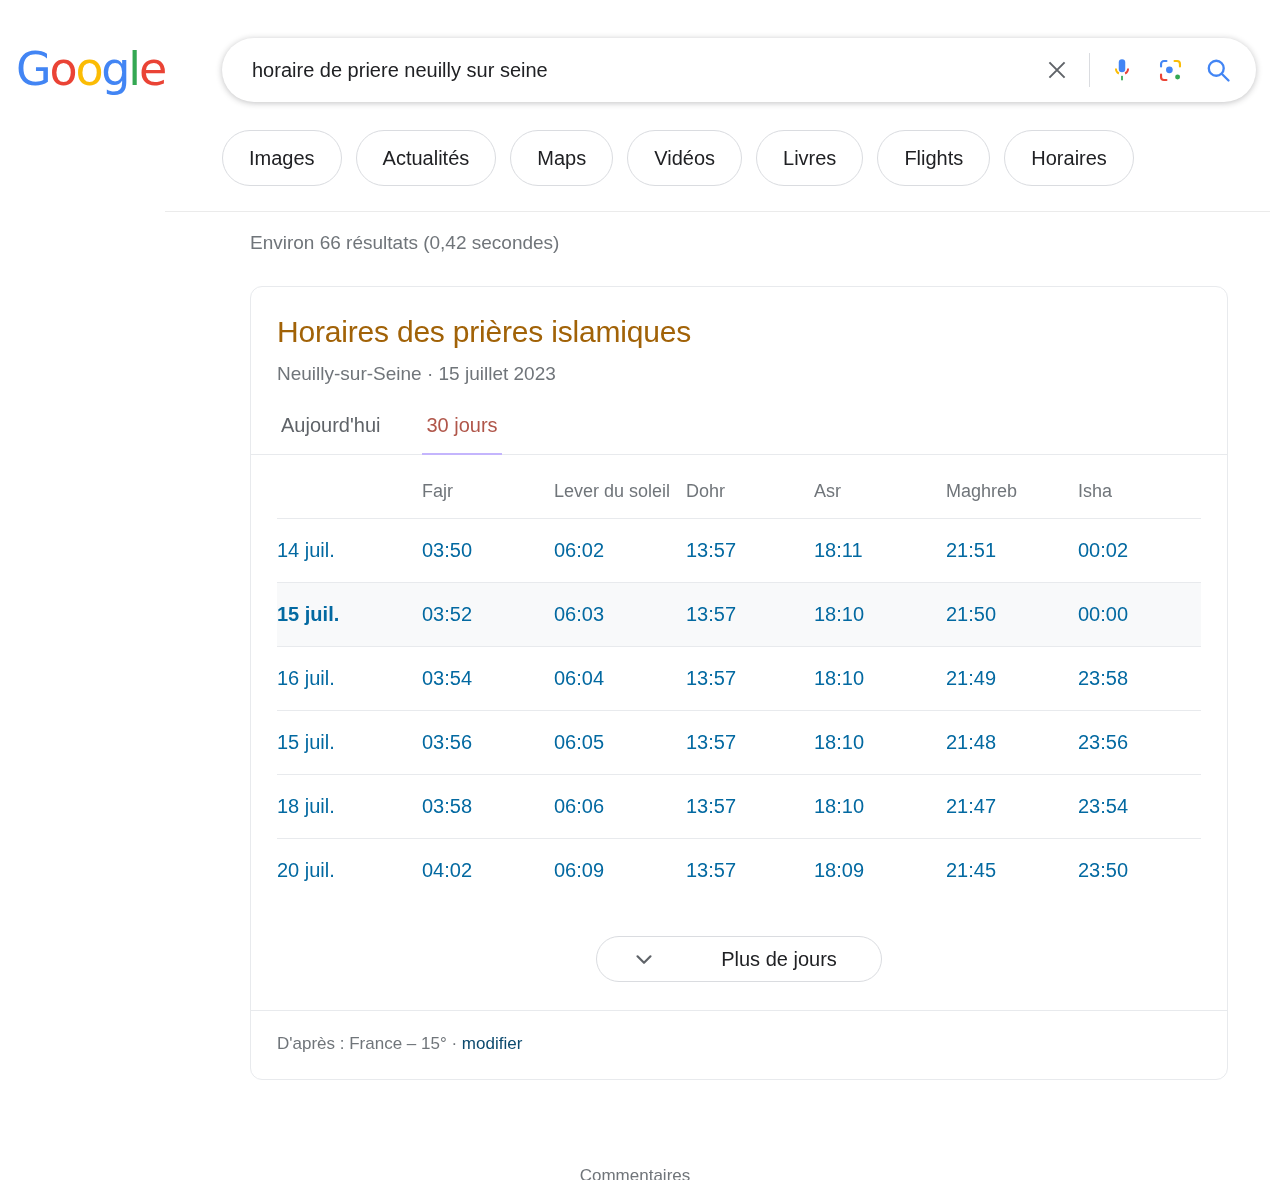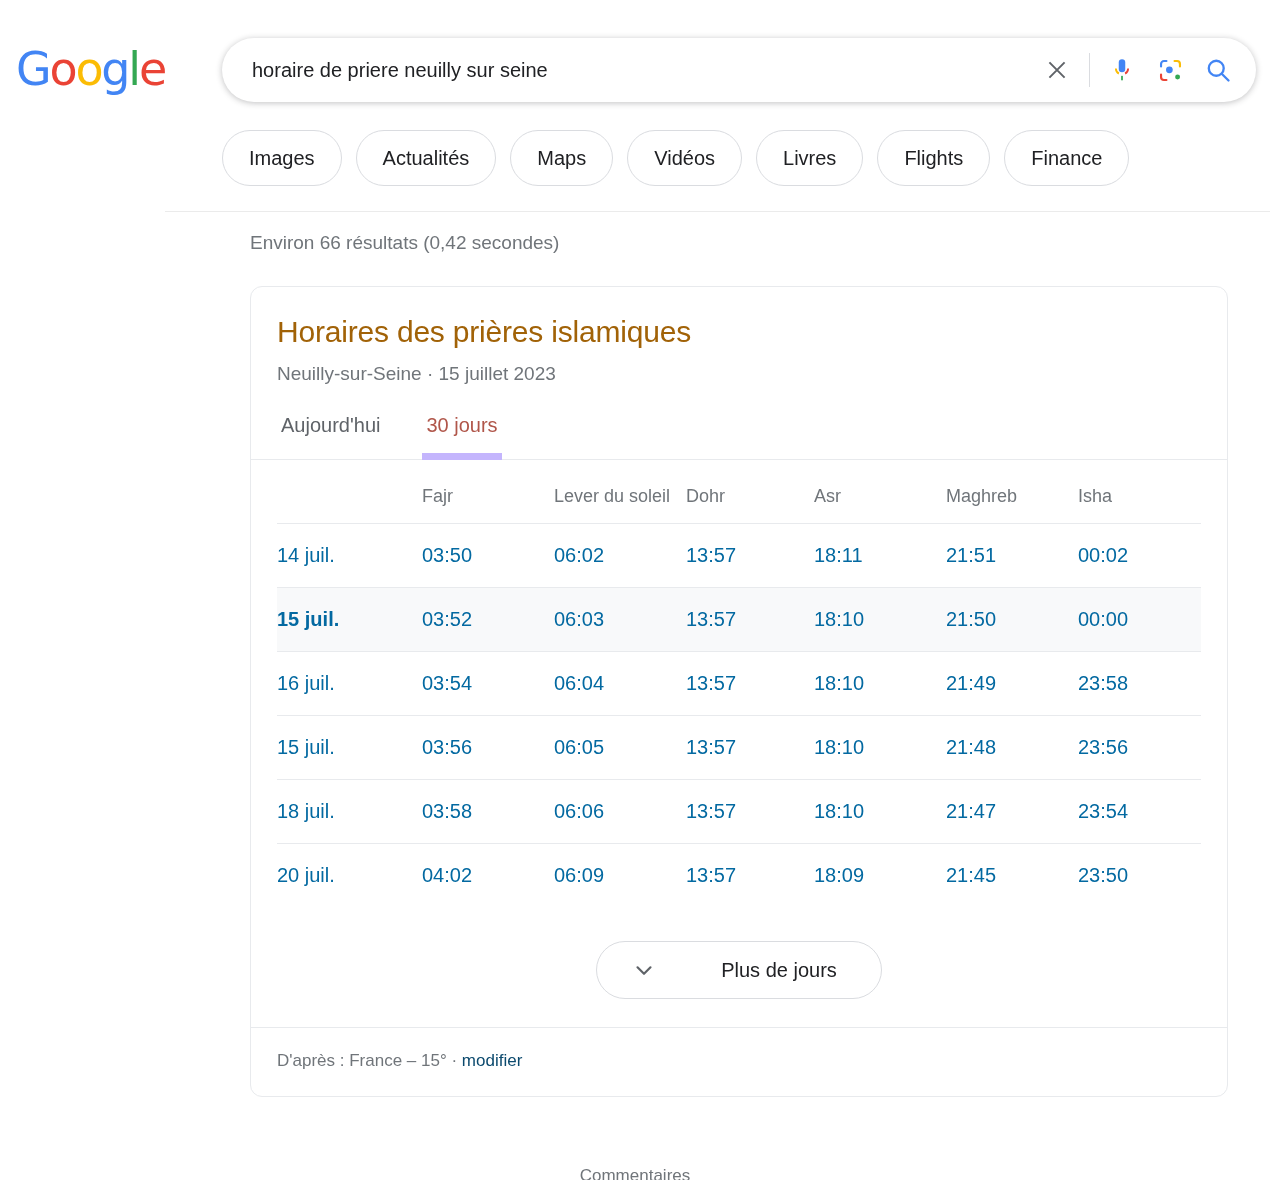"Finance" span { text: Finance -> Horaires }
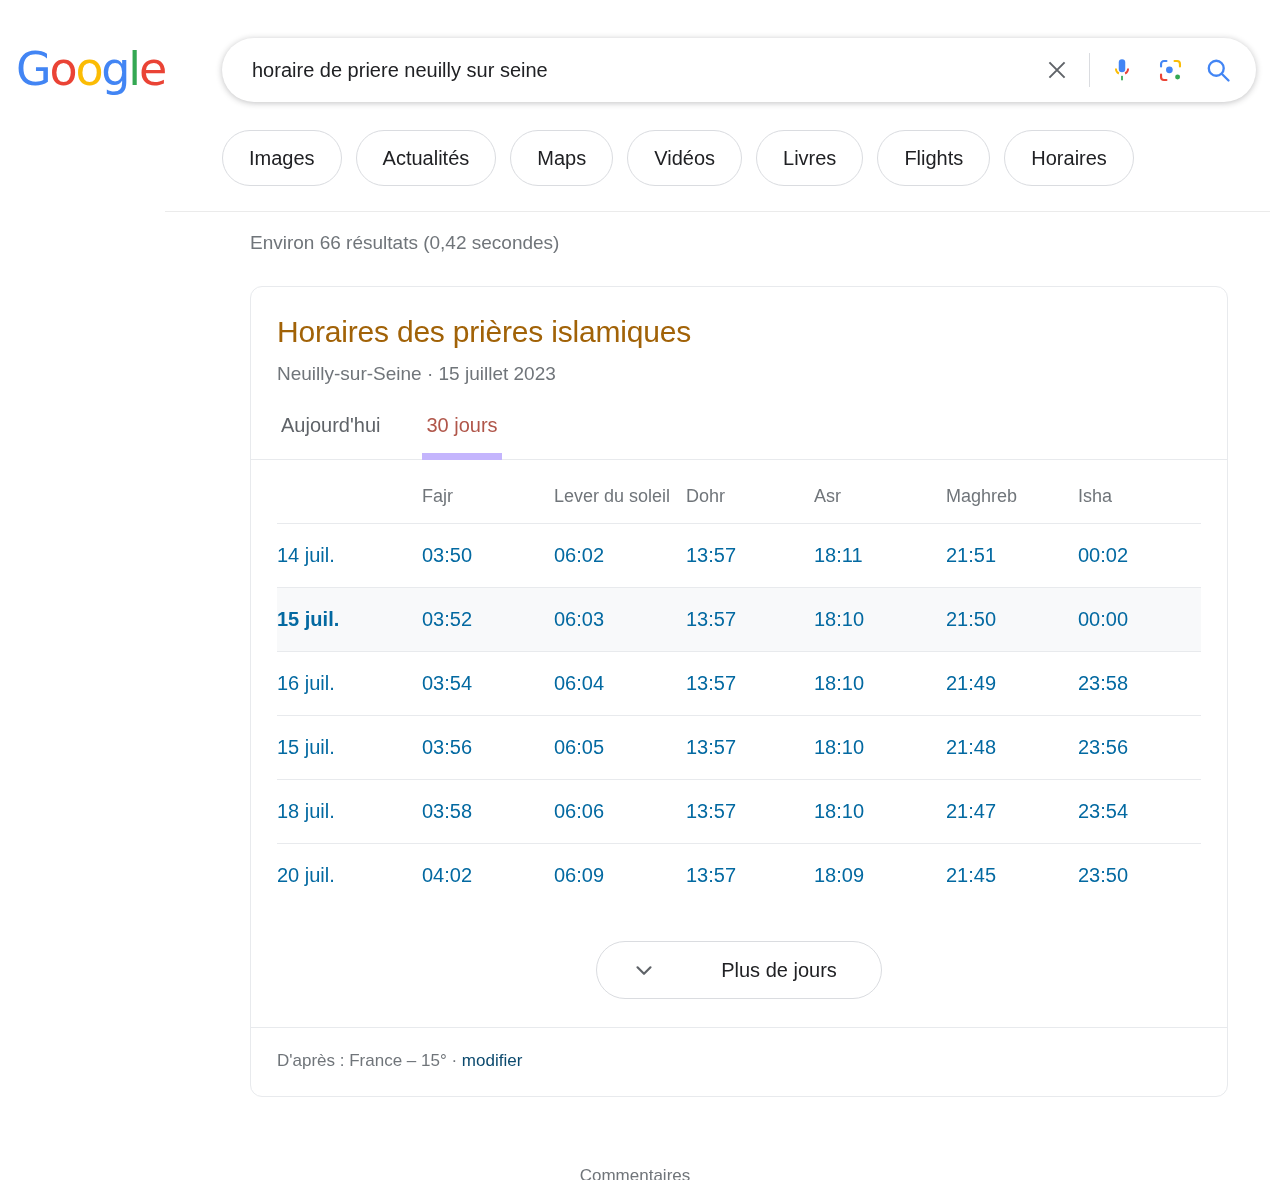"30 jours" .tab.active { border-bottom: 7px solid #c4b5fd -> 2px solid #c4b5fd }
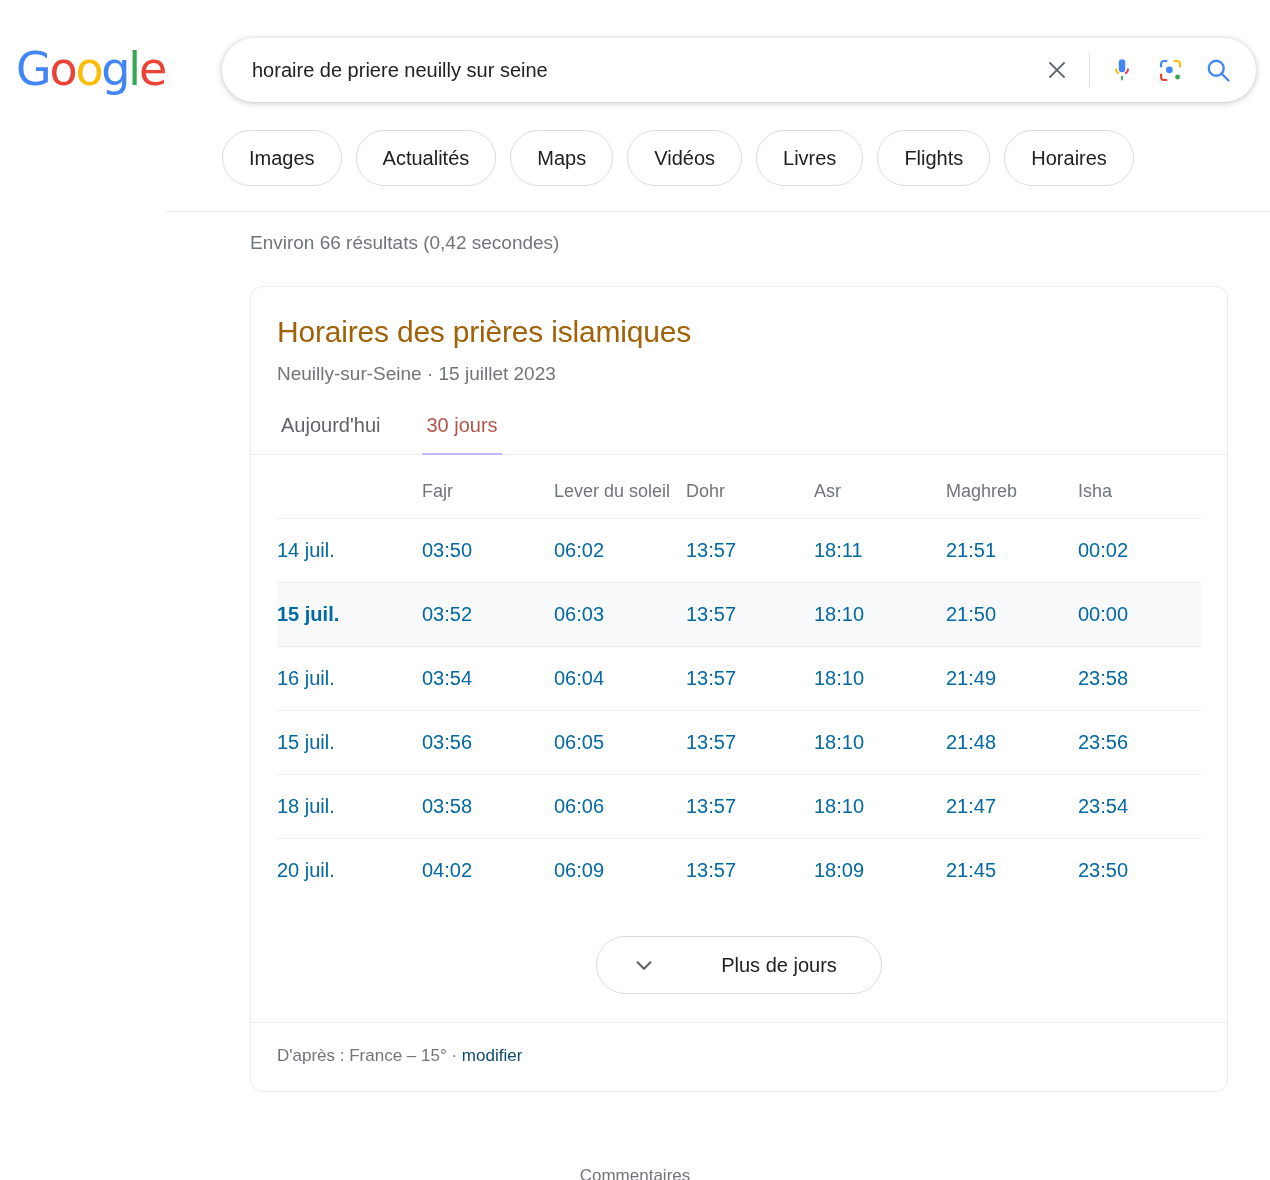"Plus de jours" .more-btn { height: 58px -> 46px }
